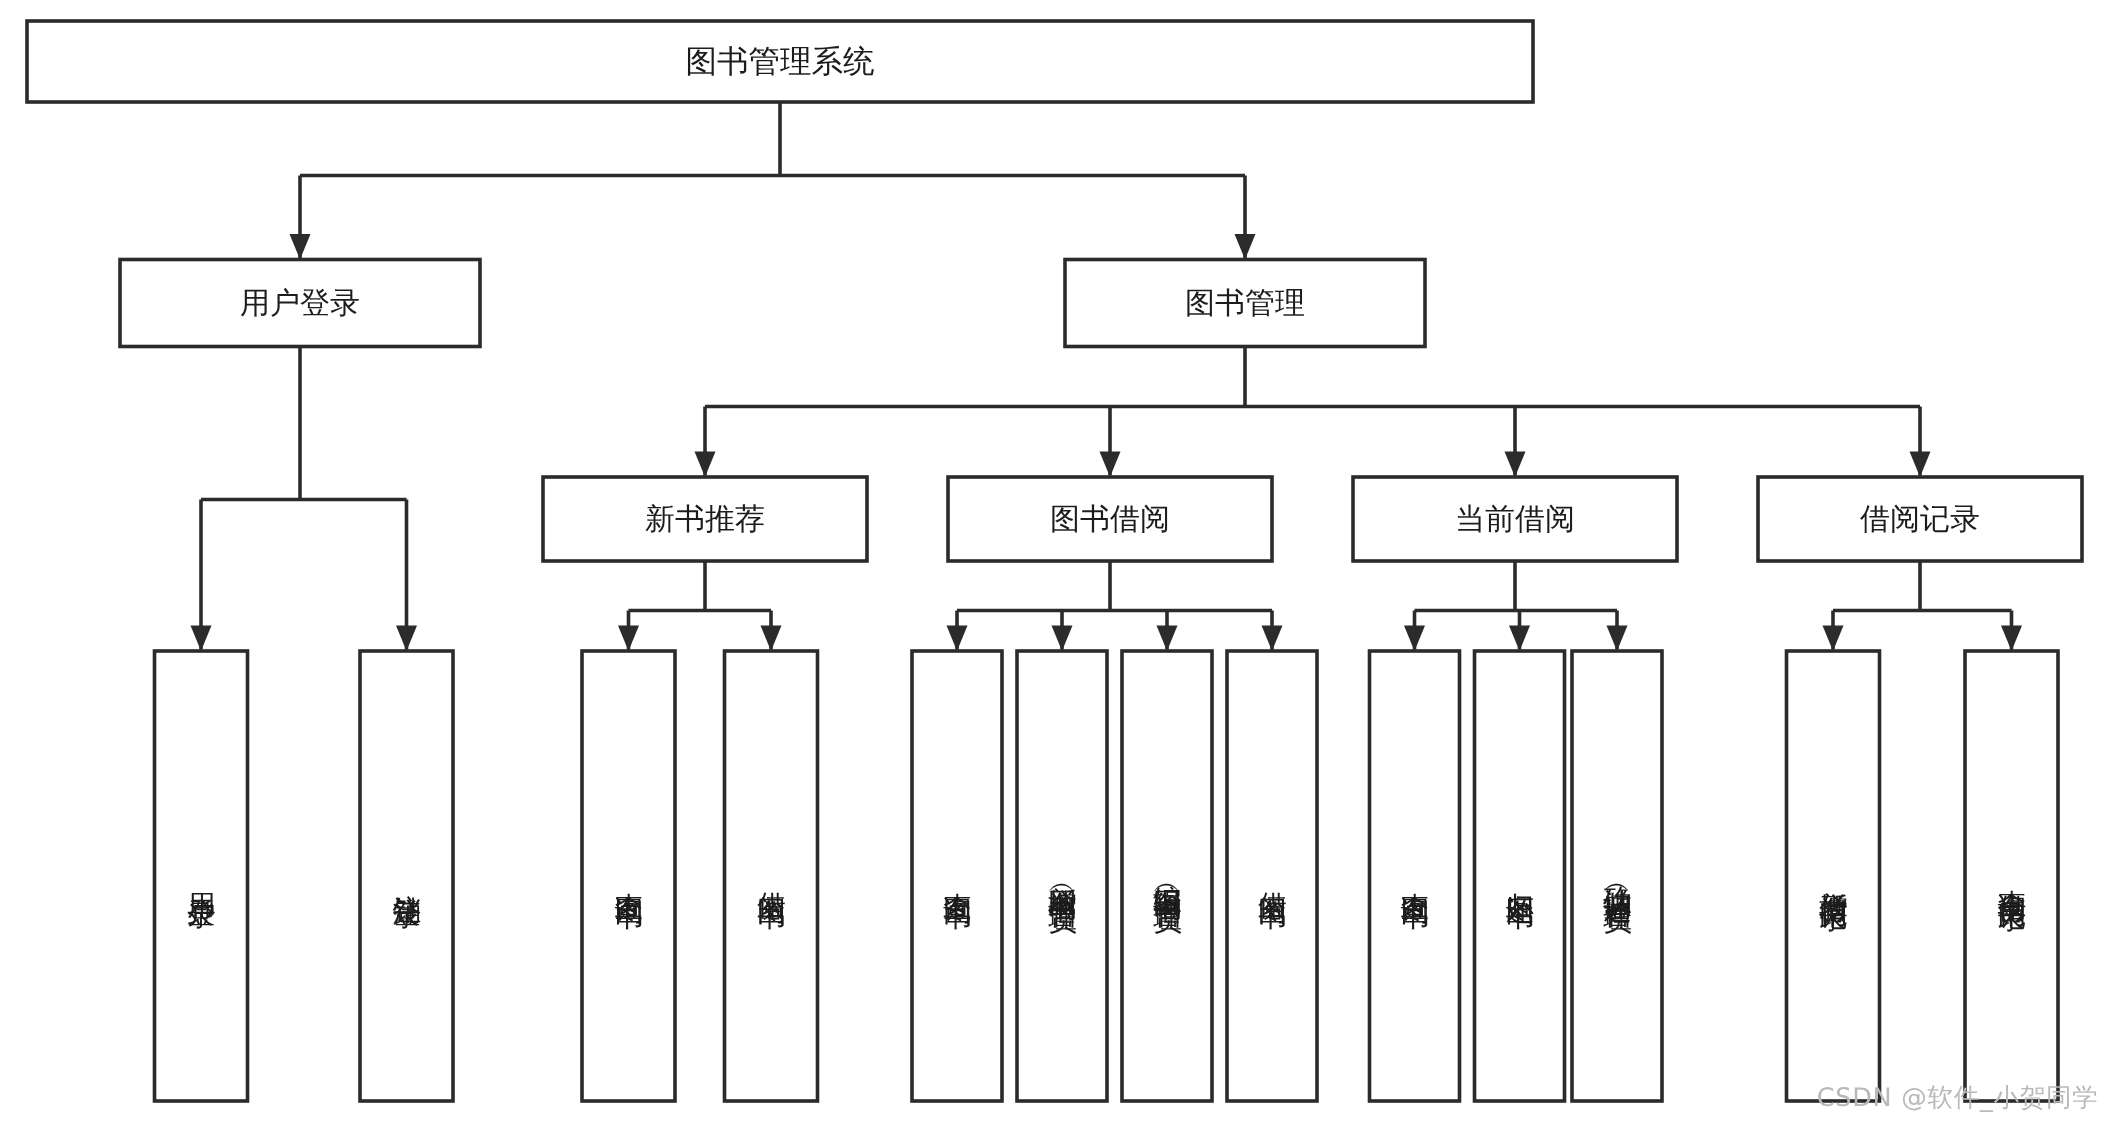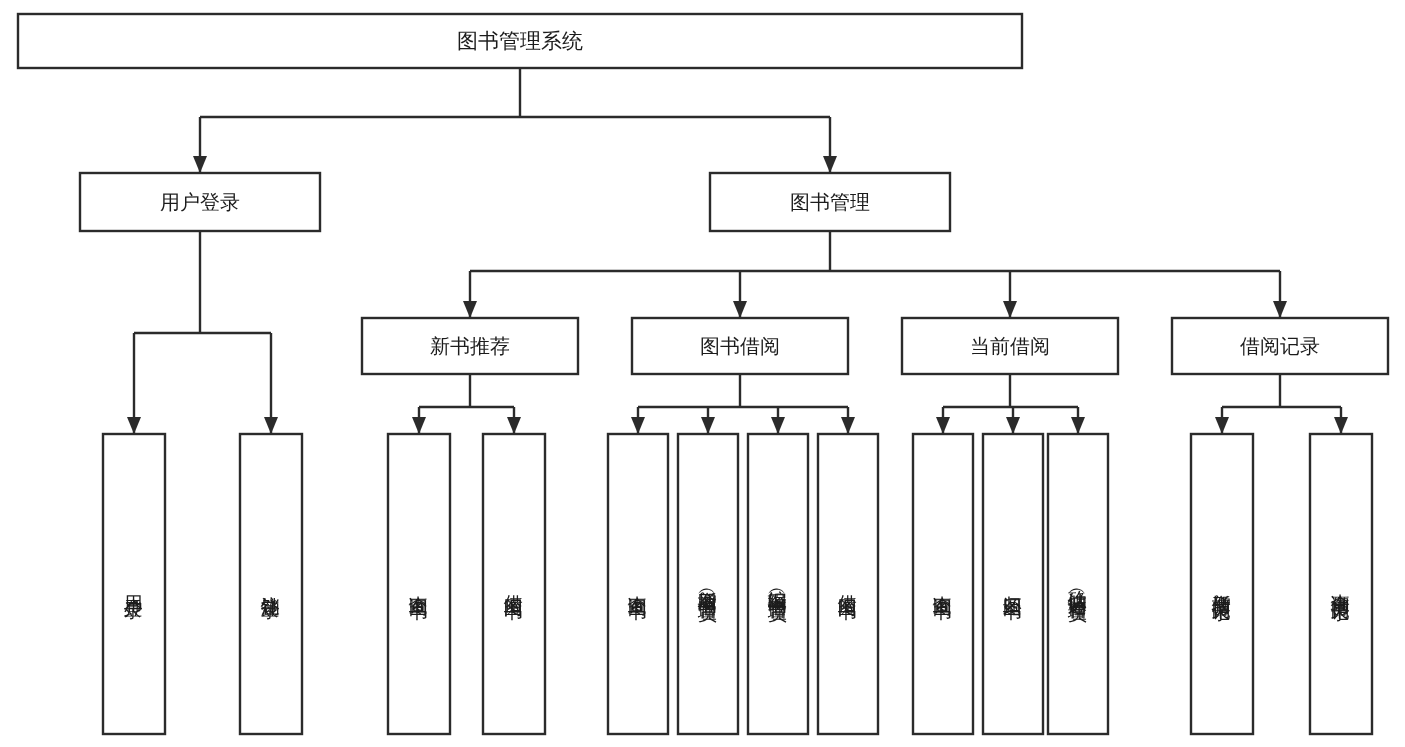"CSDN @软件_小贺同学" div { html: none -> <div>CSDN @软件_小贺同学</div> }
